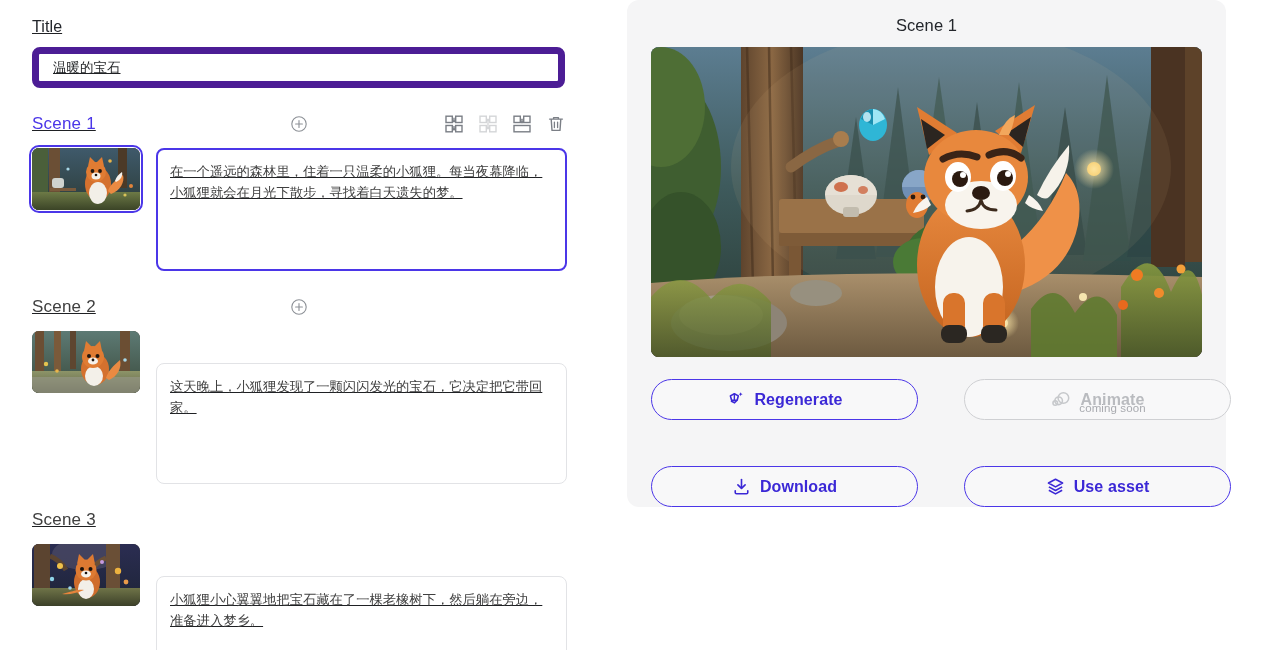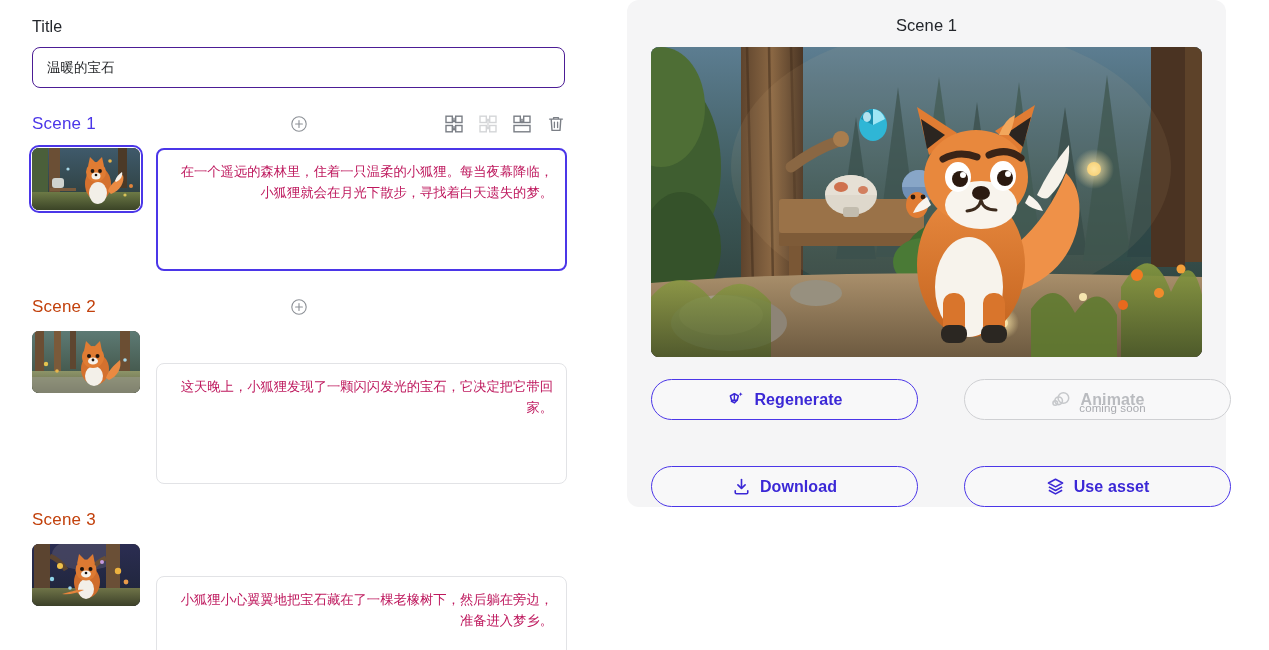"Title" .app { text-decoration: none -> underline }
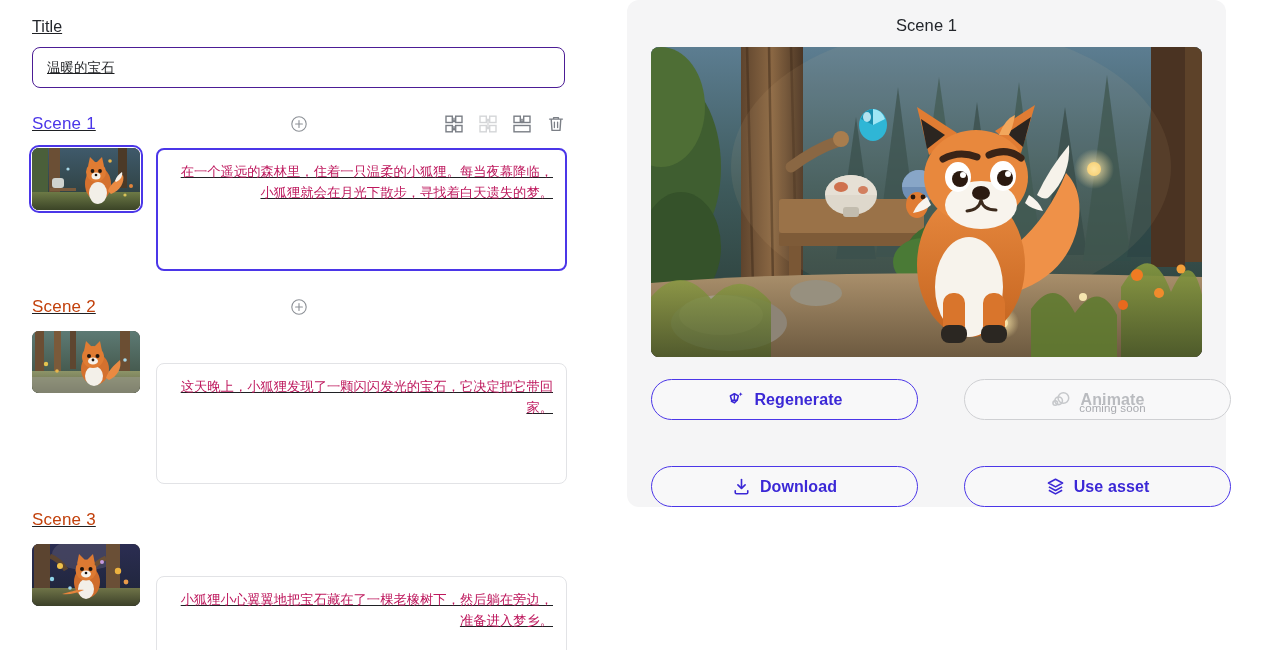"温暖的宝石" .title-input { border: 1px solid #4c1d95 -> 7px solid #4c1d95 }
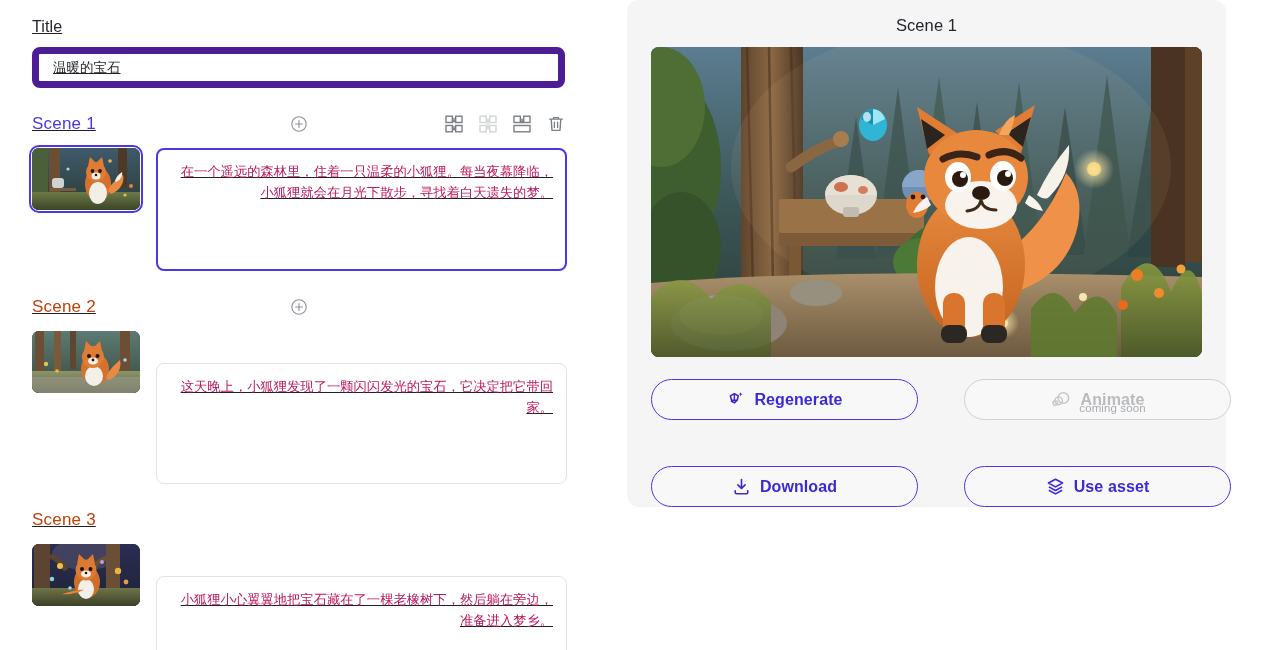"在一个遥远的森林里，住着一只温柔的小狐狸。每当夜幕降临，小狐狸就会在月光下散步，" .scene-text { color: #be185d -> #404040; text-align: right -> none }
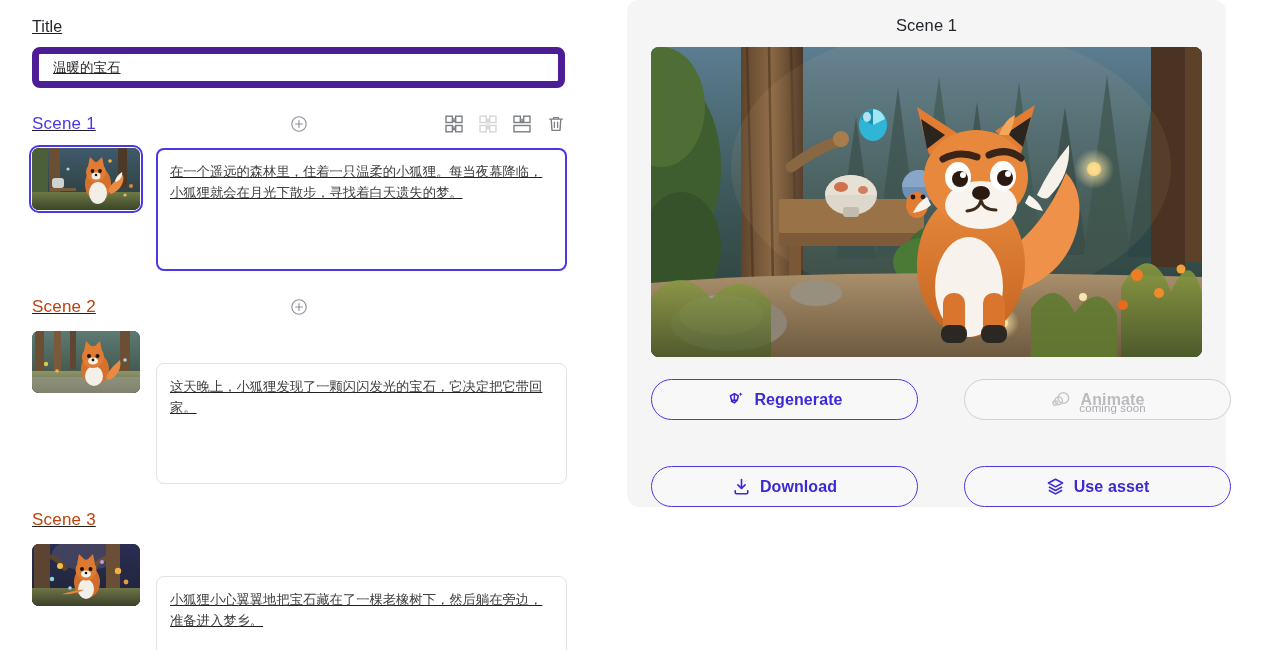"Scene 2" .scene-title { color: #c2410c -> #404040 }
